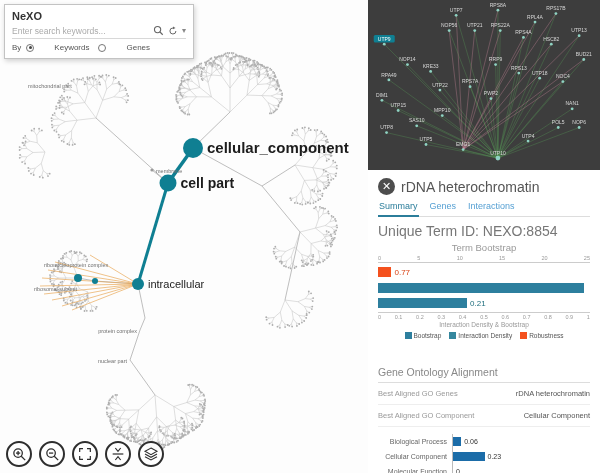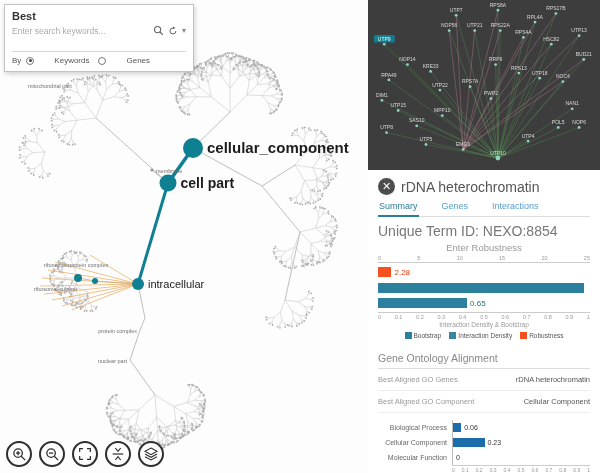"Best" div.search-title { text: Best -> NeXO }
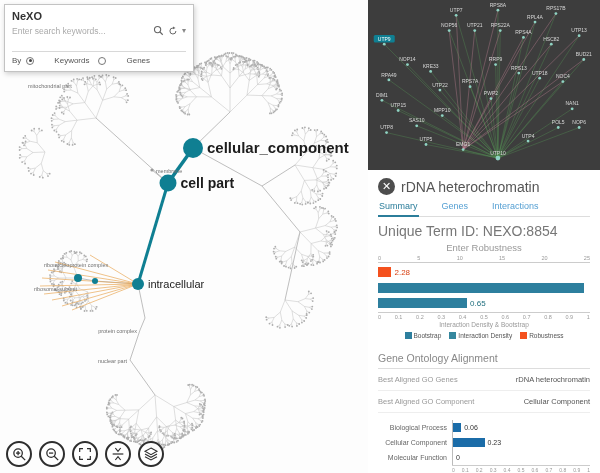"Enter search keywords..." .search-row { padding: 3px 0 15px -> 3px 0 2px }
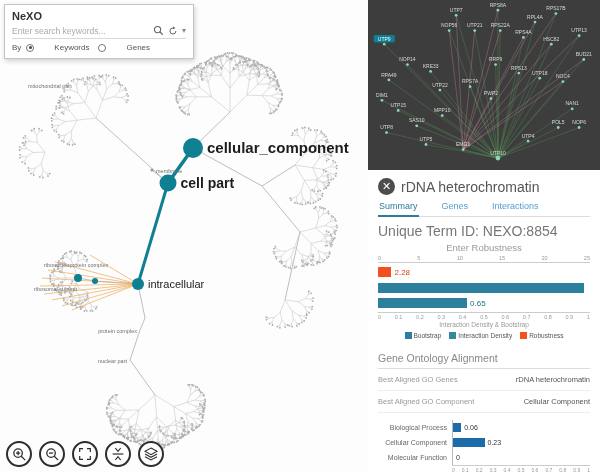"Summary" .tabs { gap: 22px -> 10px }
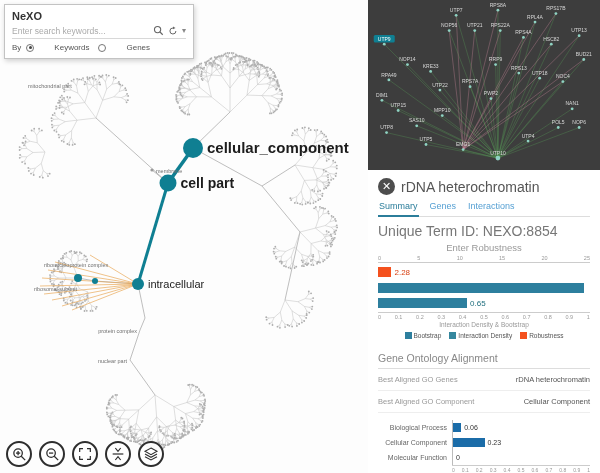"Enter Robustness" div.chart-title { text: Enter Robustness -> Term Bootstrap }
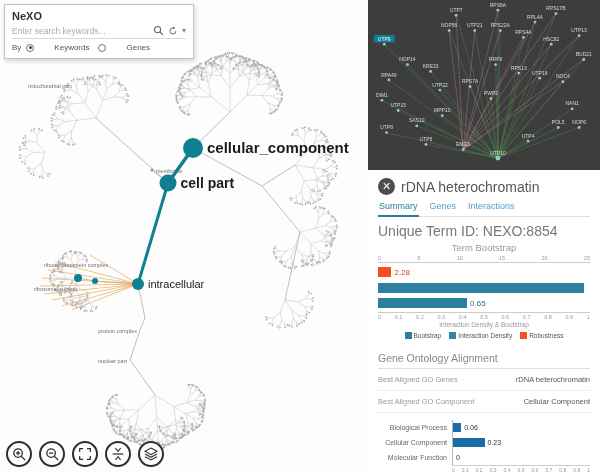"2.28" span.bar-label { text: 2.28 -> 0.77 }
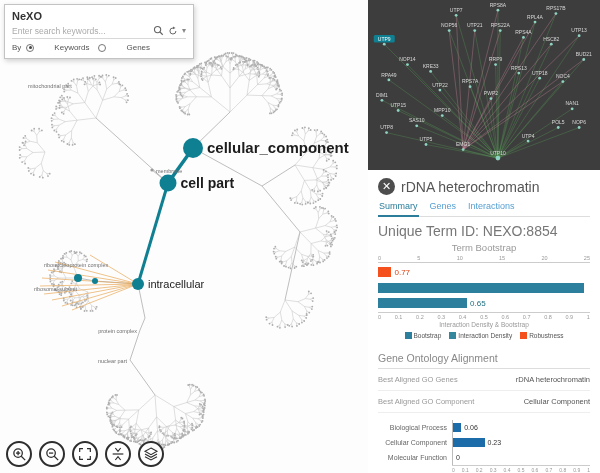"0.65" span.bar-label { text: 0.65 -> 0.21 }
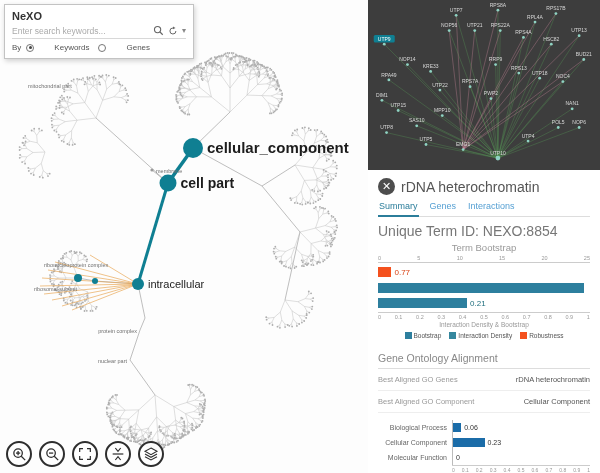"Gene Ontology Alignment" .sec-title { margin-top: 6px -> 20px }
